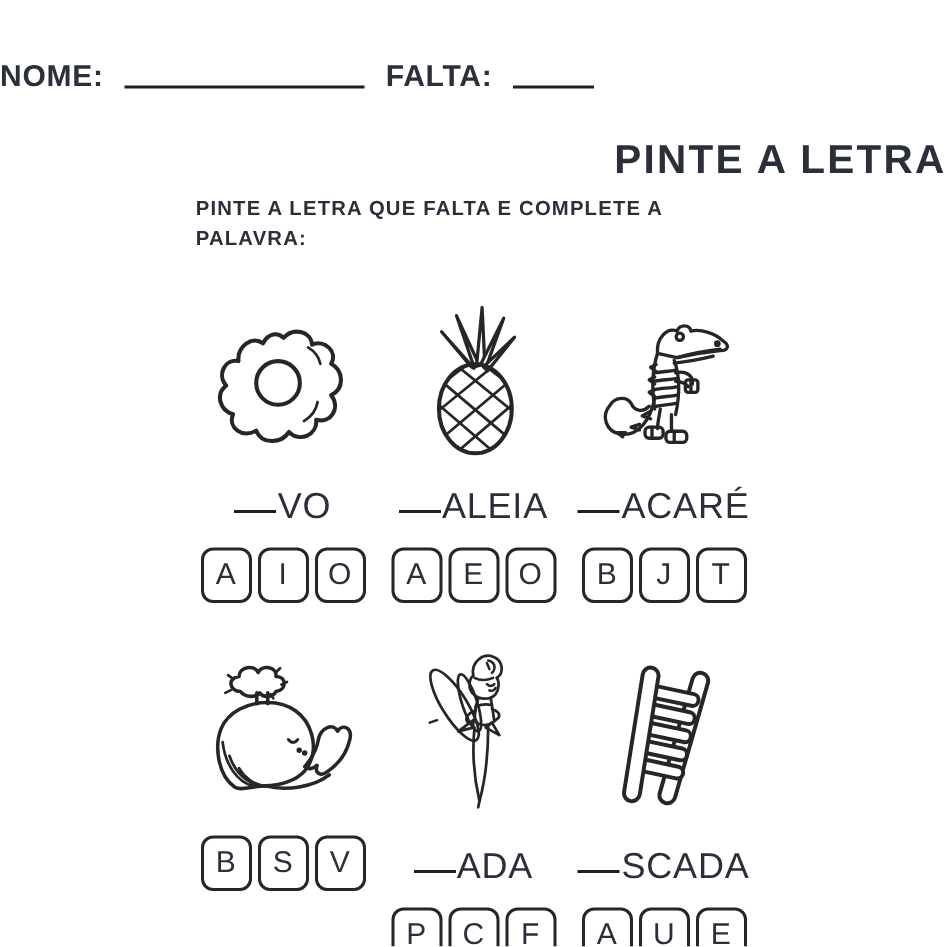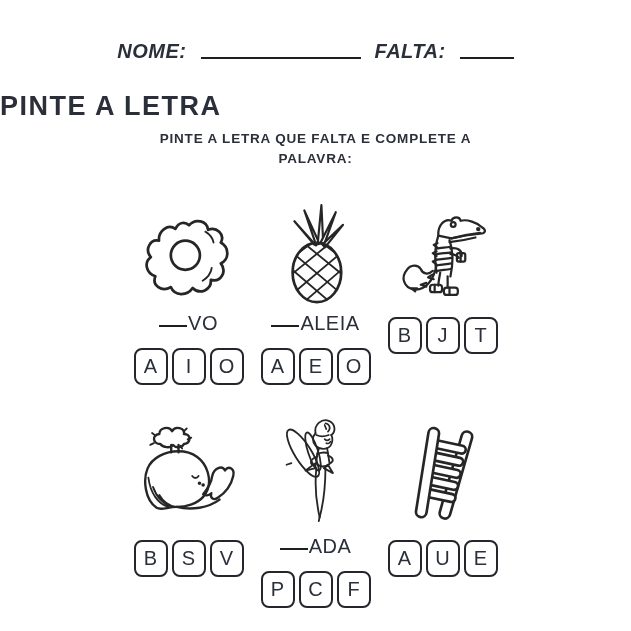"NOME:" .header { font-style: italic -> none; justify-content: center -> none }
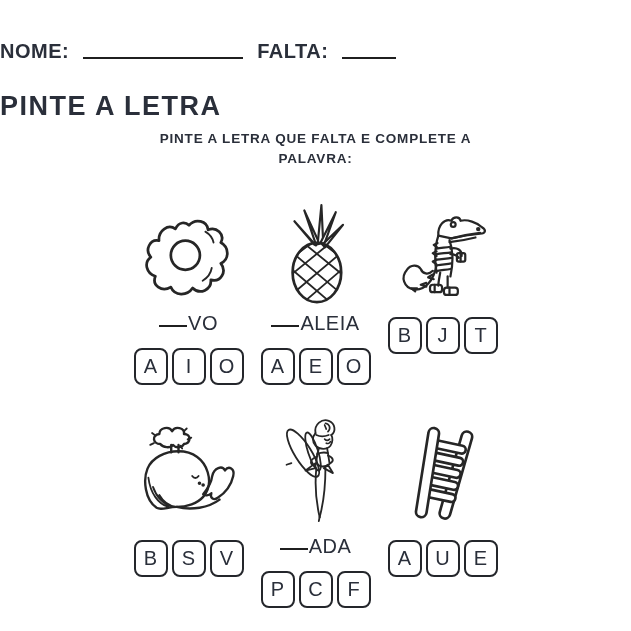"PINTE A LETRA" .title { text-align: left -> right }
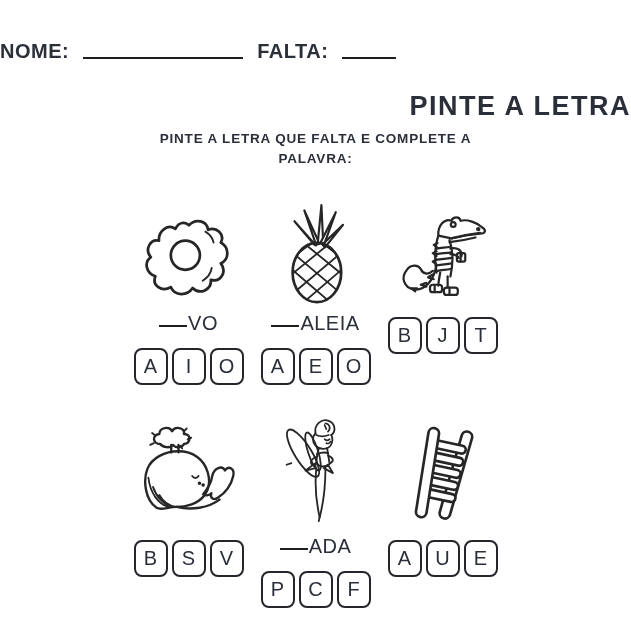"PINTE A LETRA QUE FALTA" .subtitle { text-align: center -> none }
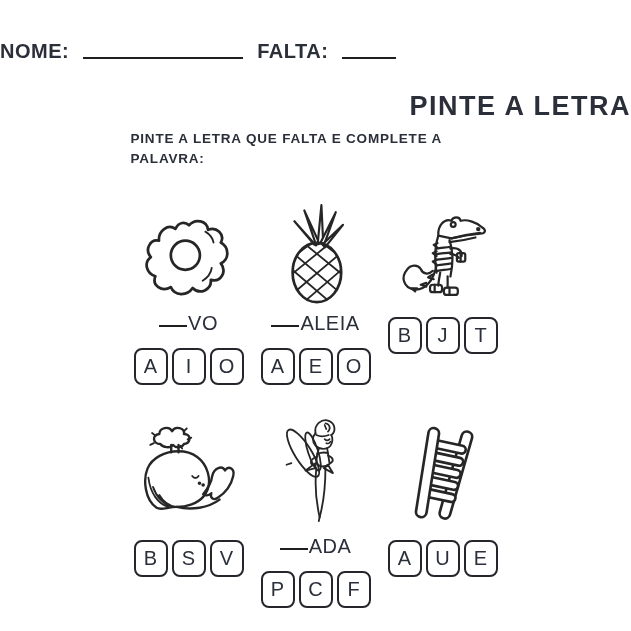"VO" .word { font-size: 20px -> 24px; margin-top: 8px -> 20px }
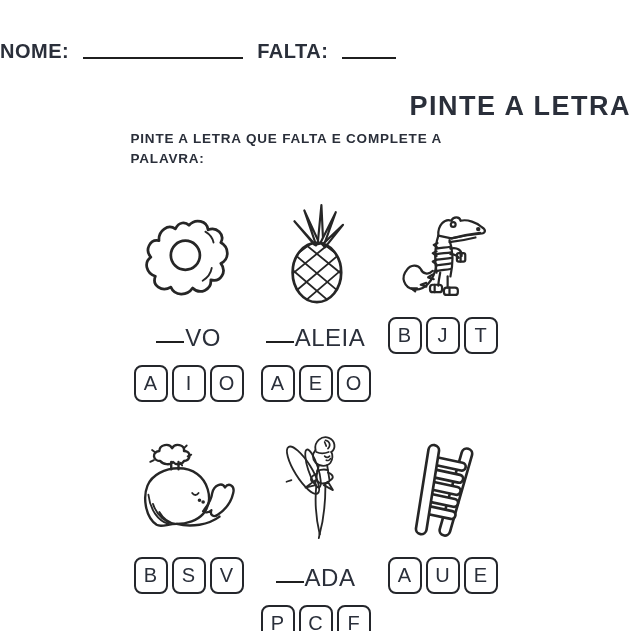"ACARÉ" div.word { html: none -> <div><span></span><span>ACARÉ</span></div> }
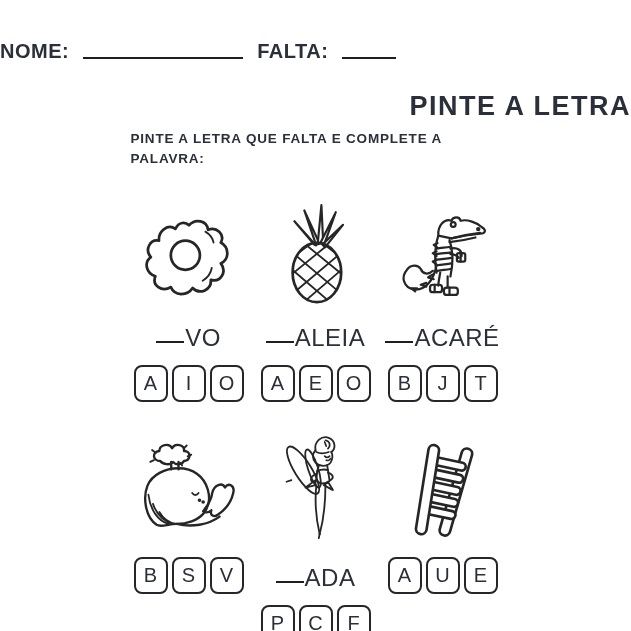"SCADA" div.word { html: none -> <div><span></span><span>SCADA</span></div> }
